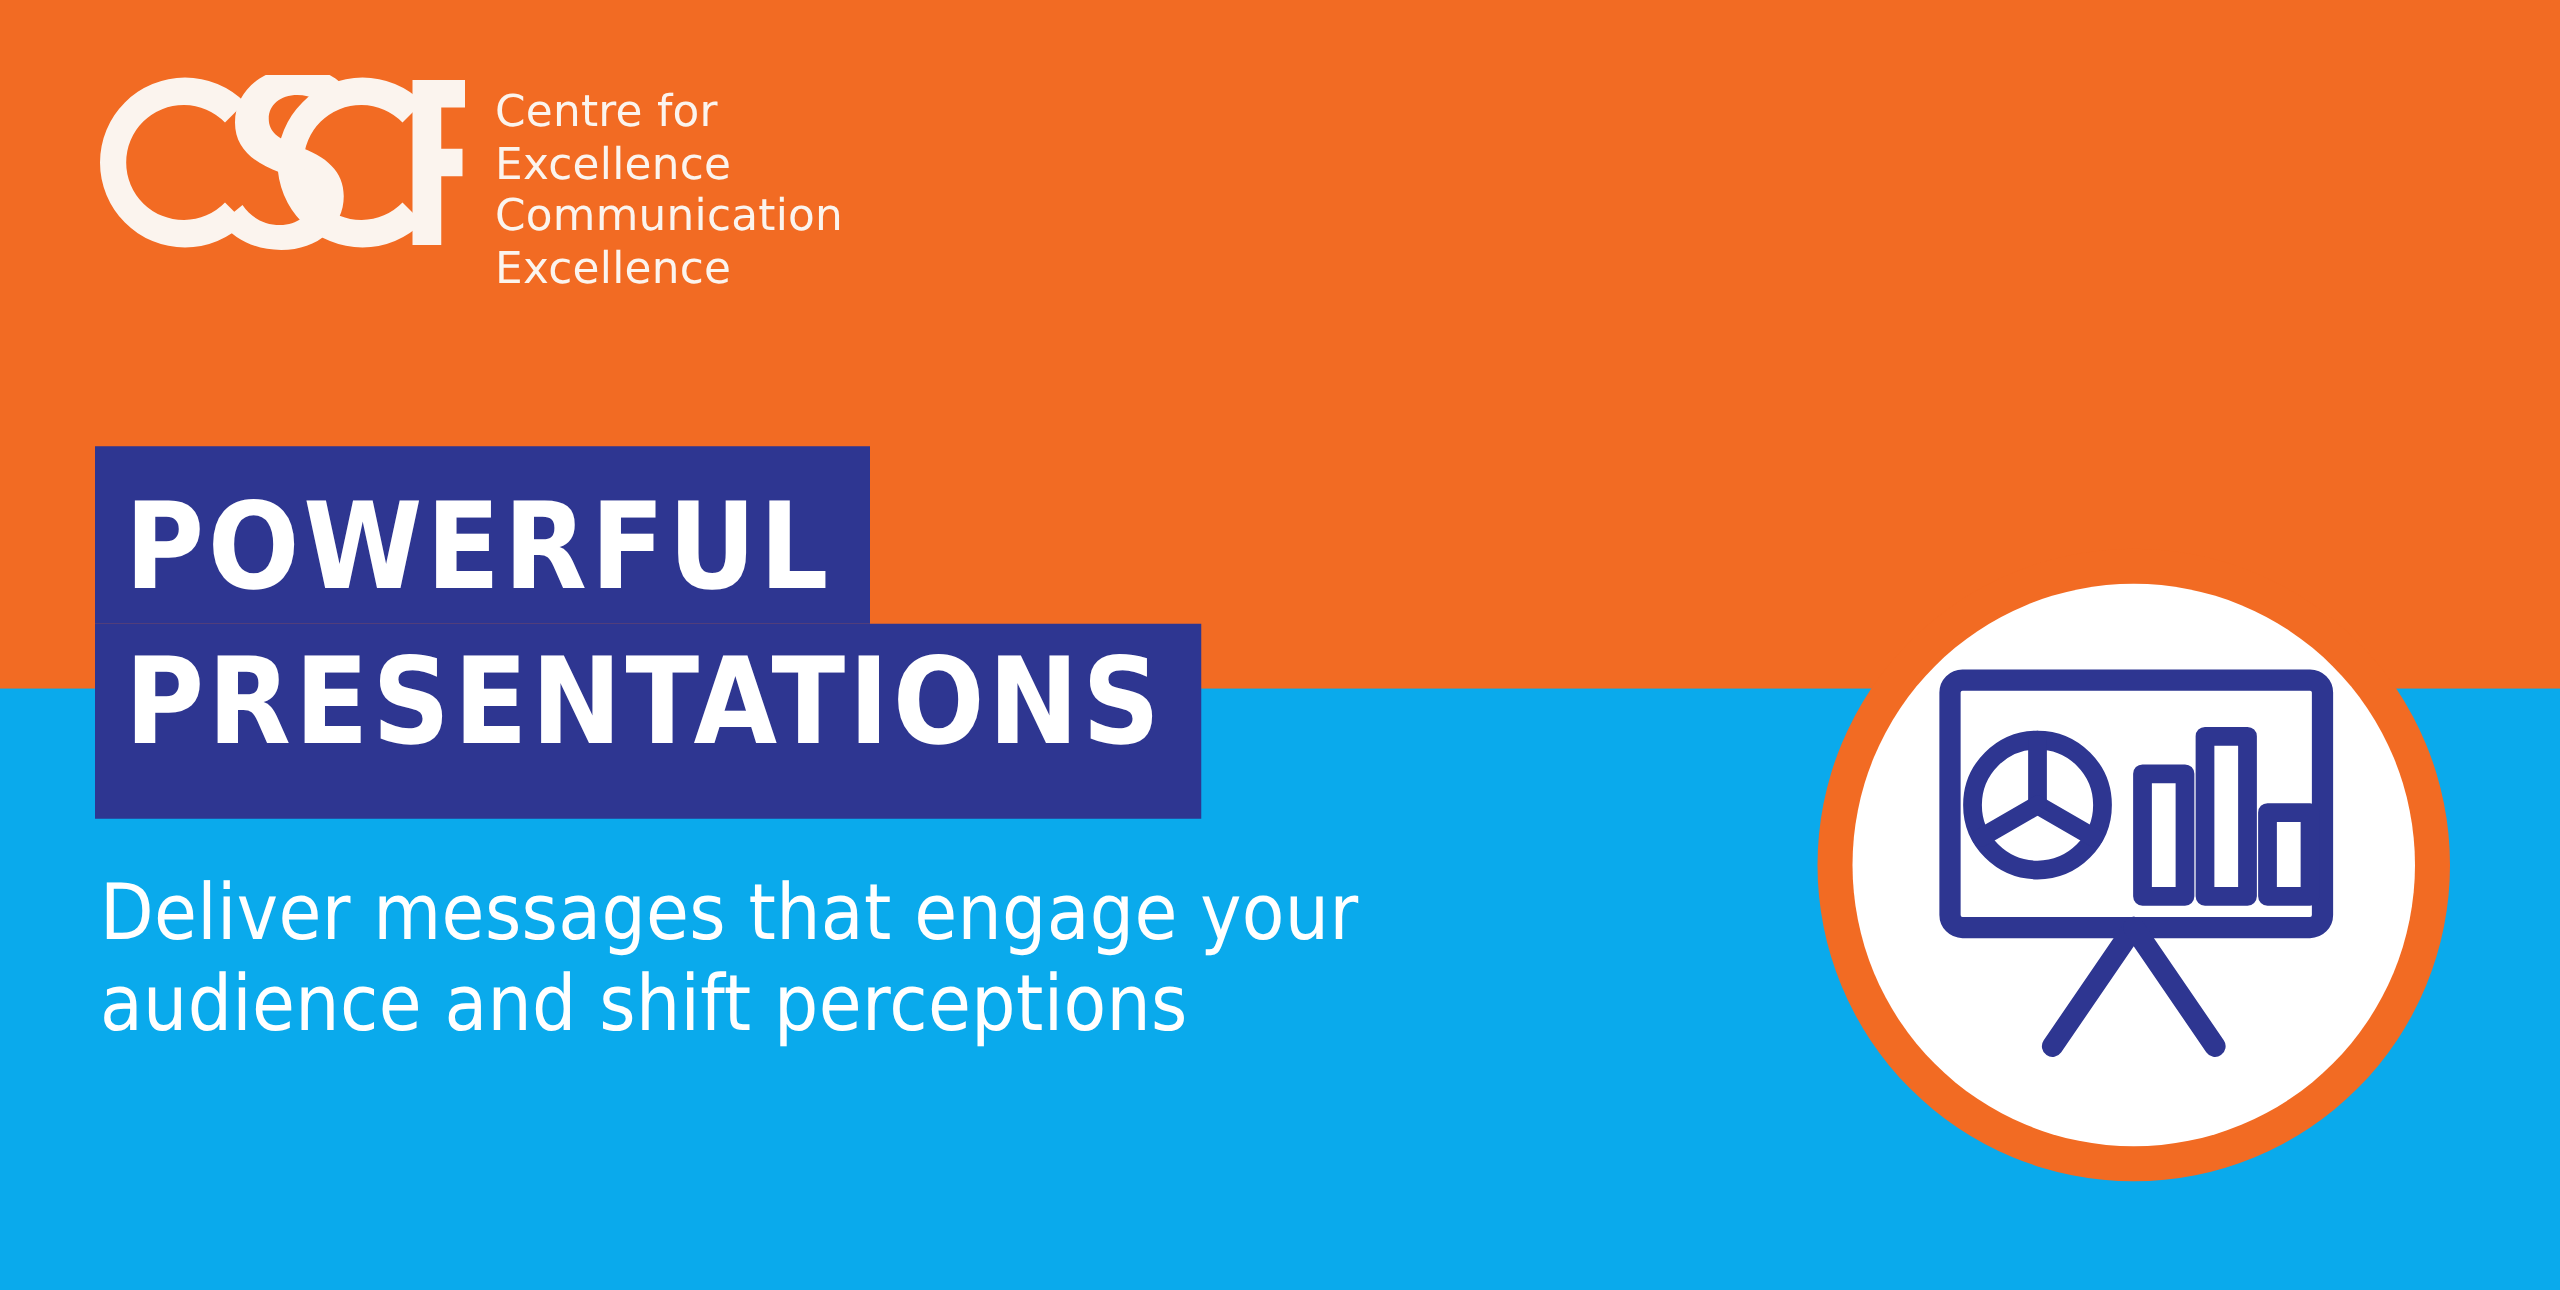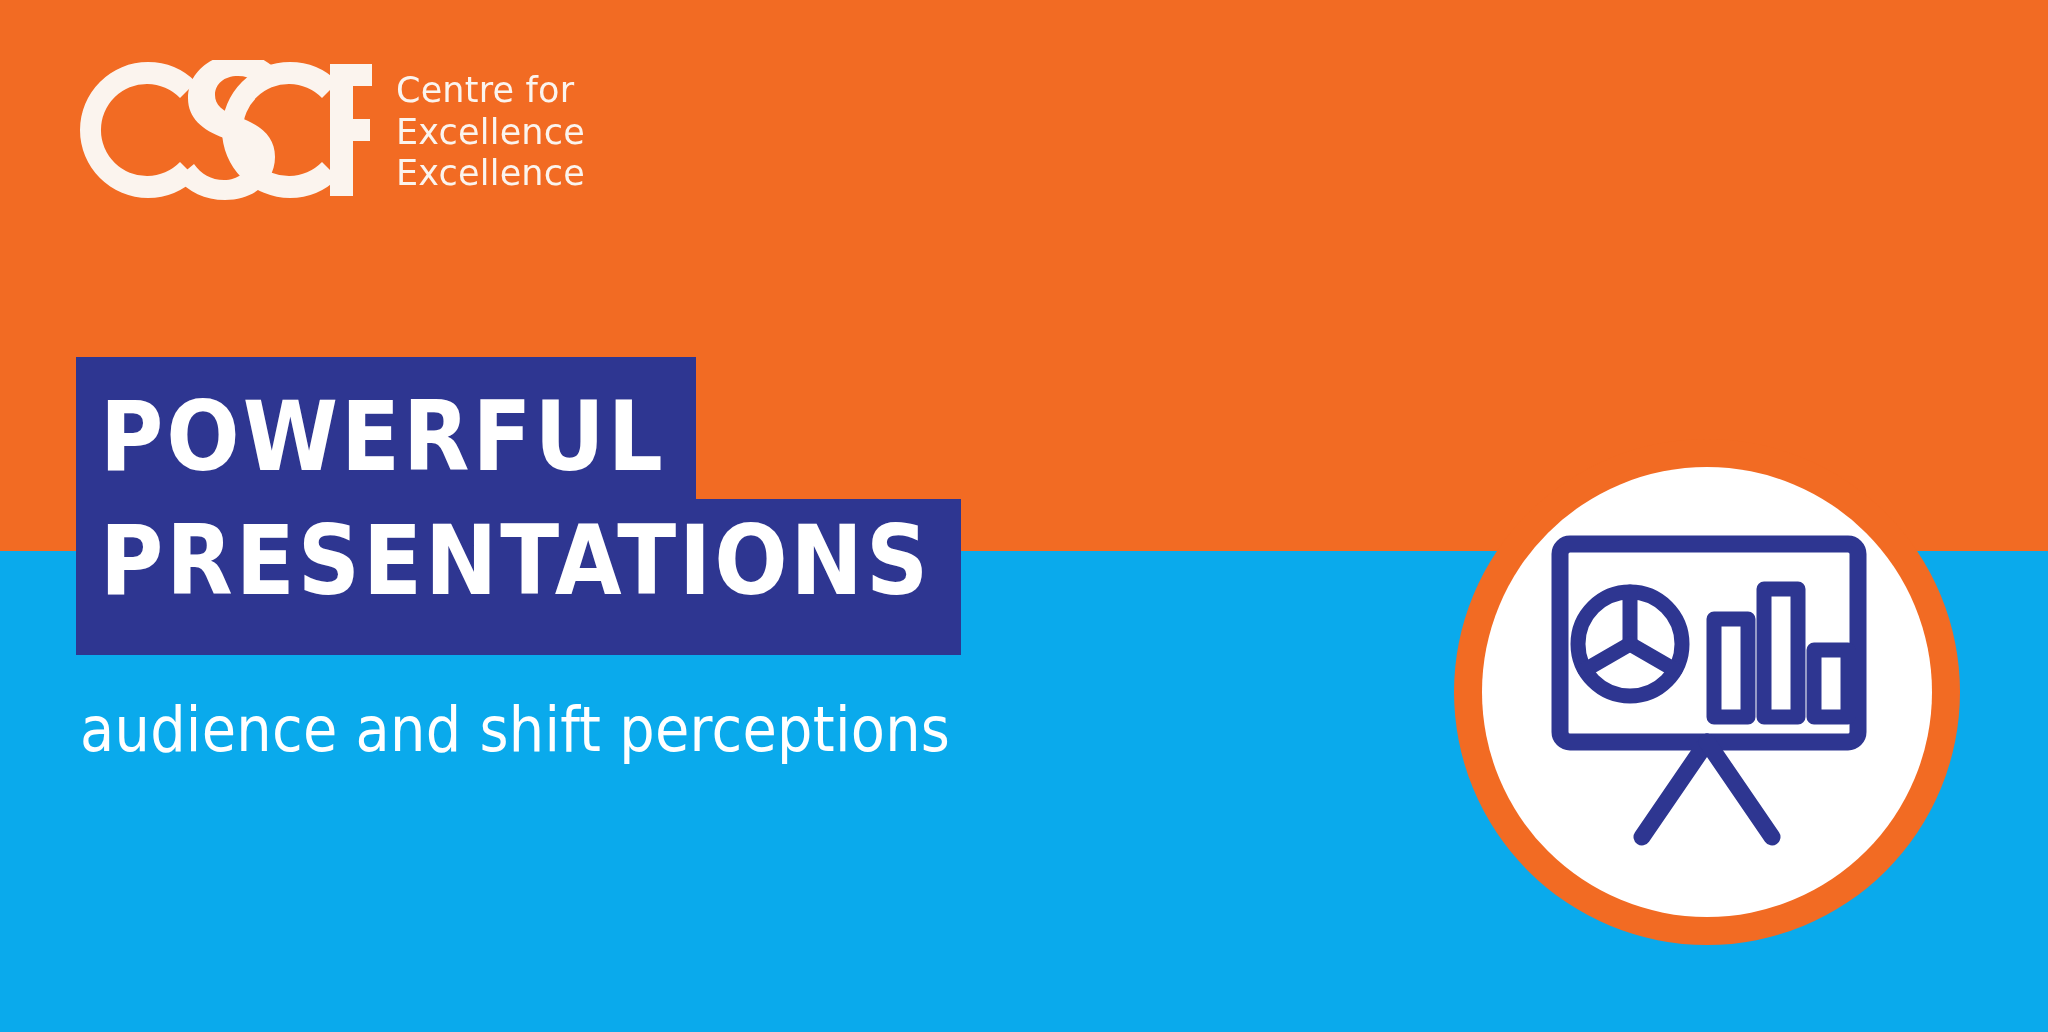"Communication" div { html: none -> <div>Communication</div> }
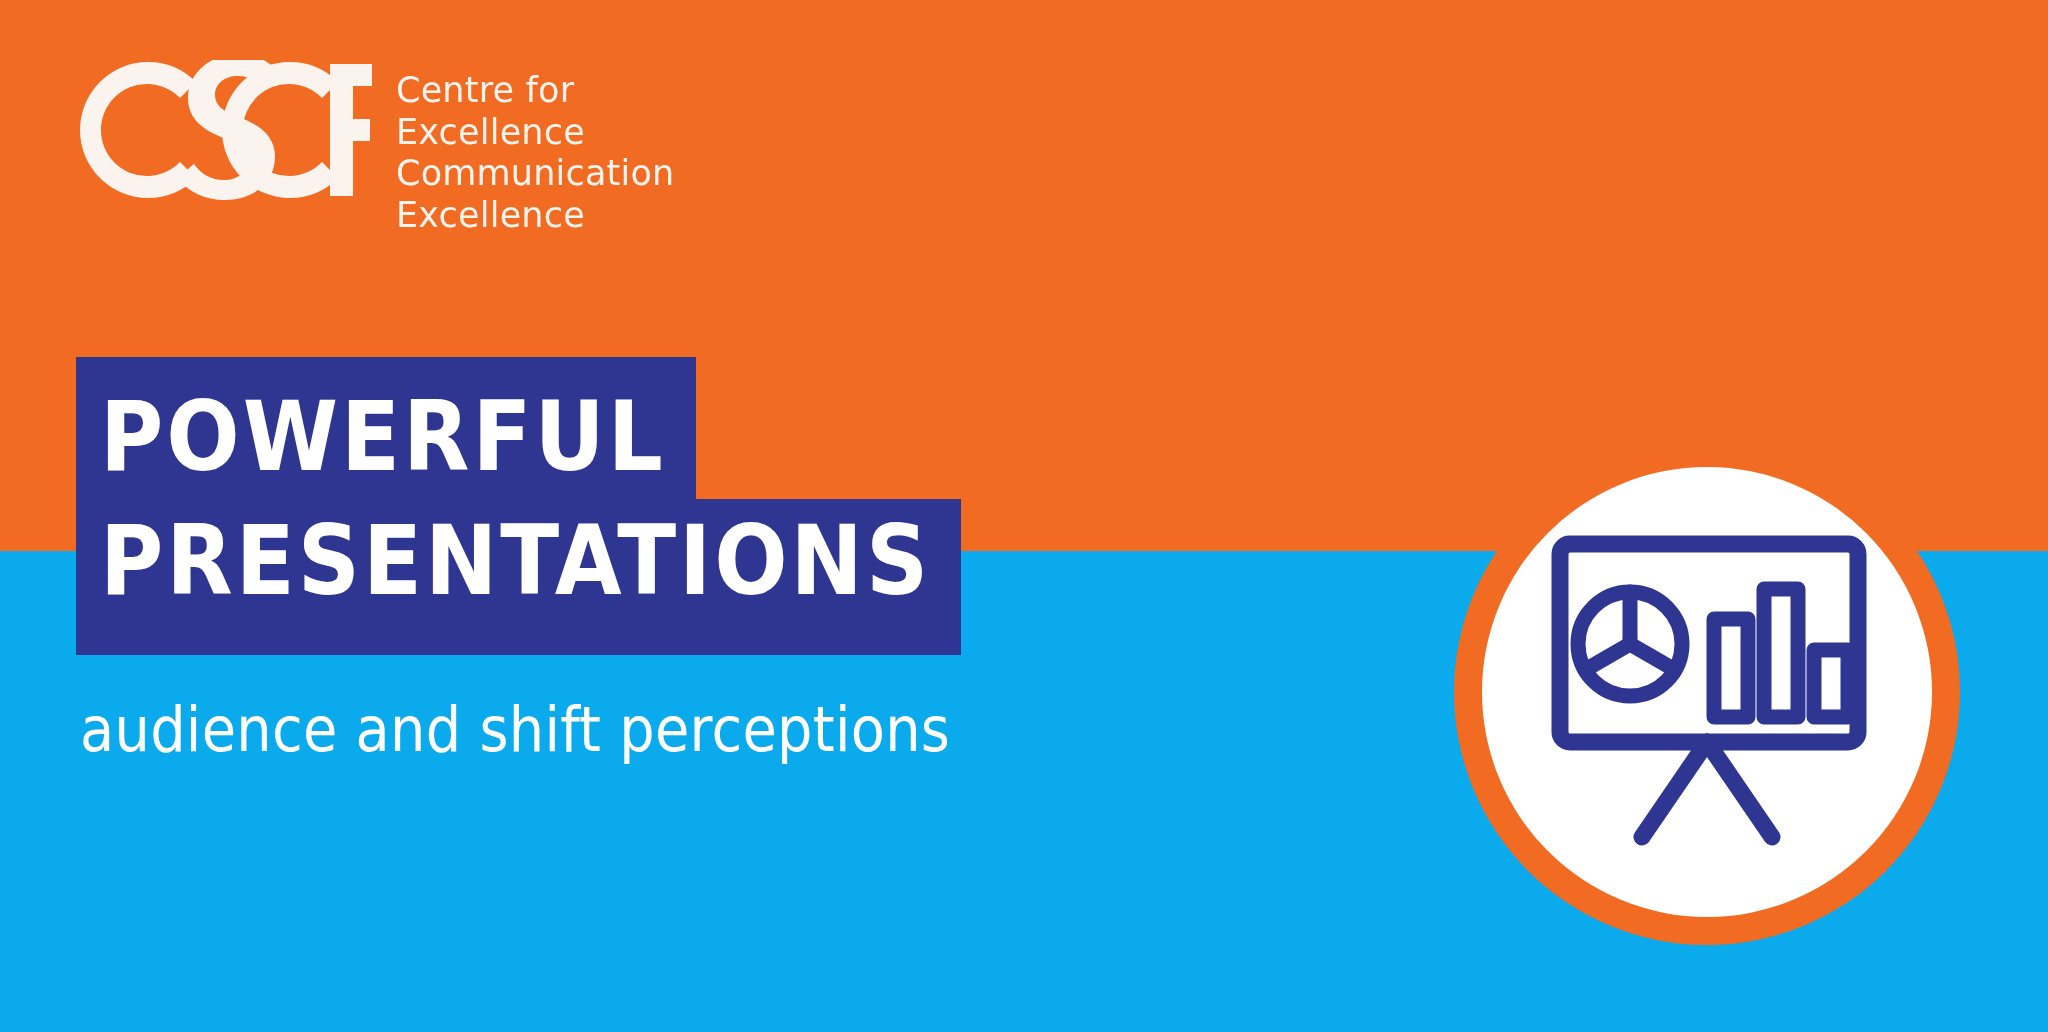"Deliver messages that engage your" div { html: none -> <div>Deliver messages that engage your</div> }
